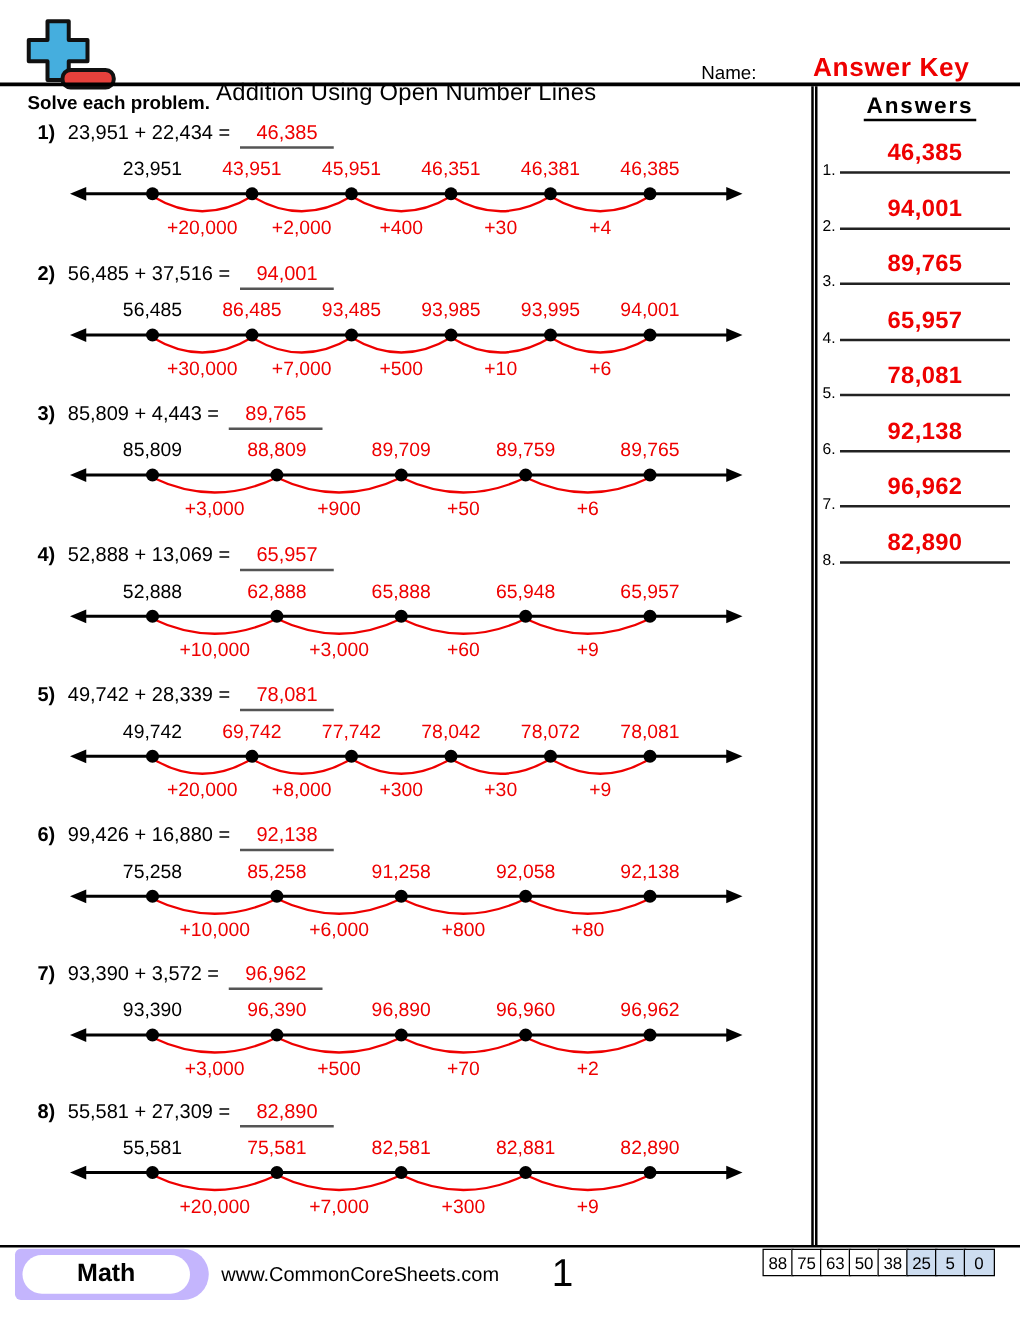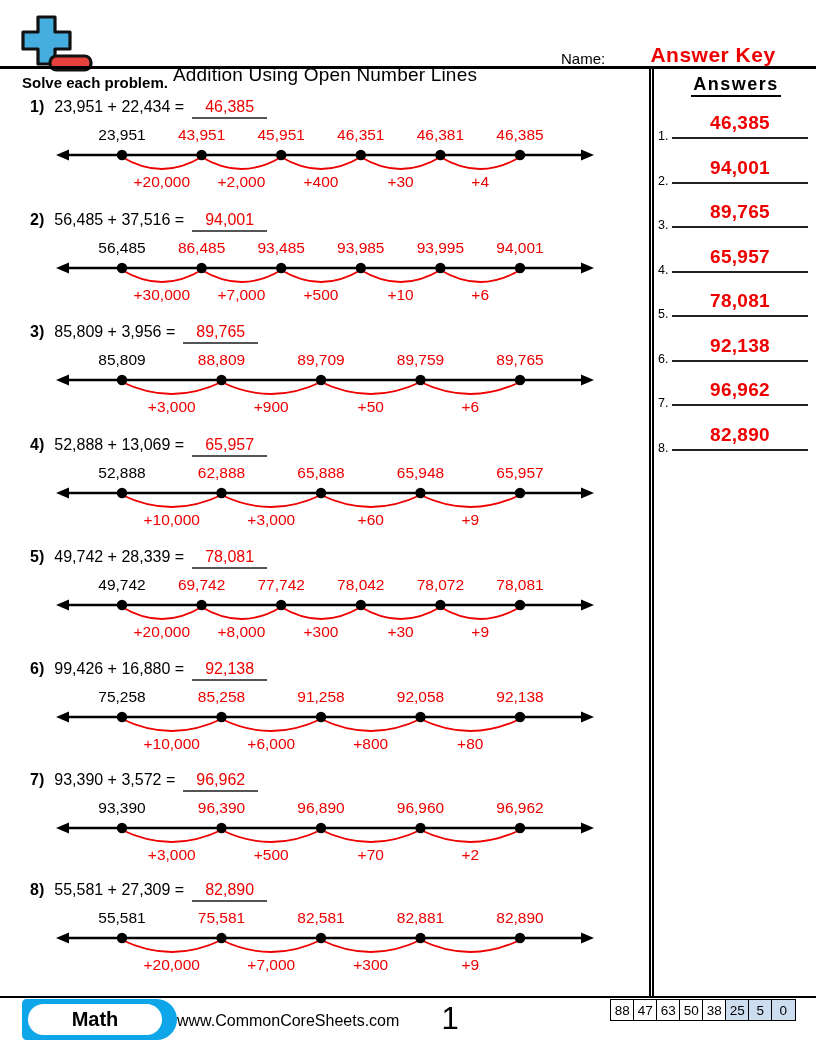"85,809 + 3,956 =" span.expr { text: 3,956 -> 4,443 }
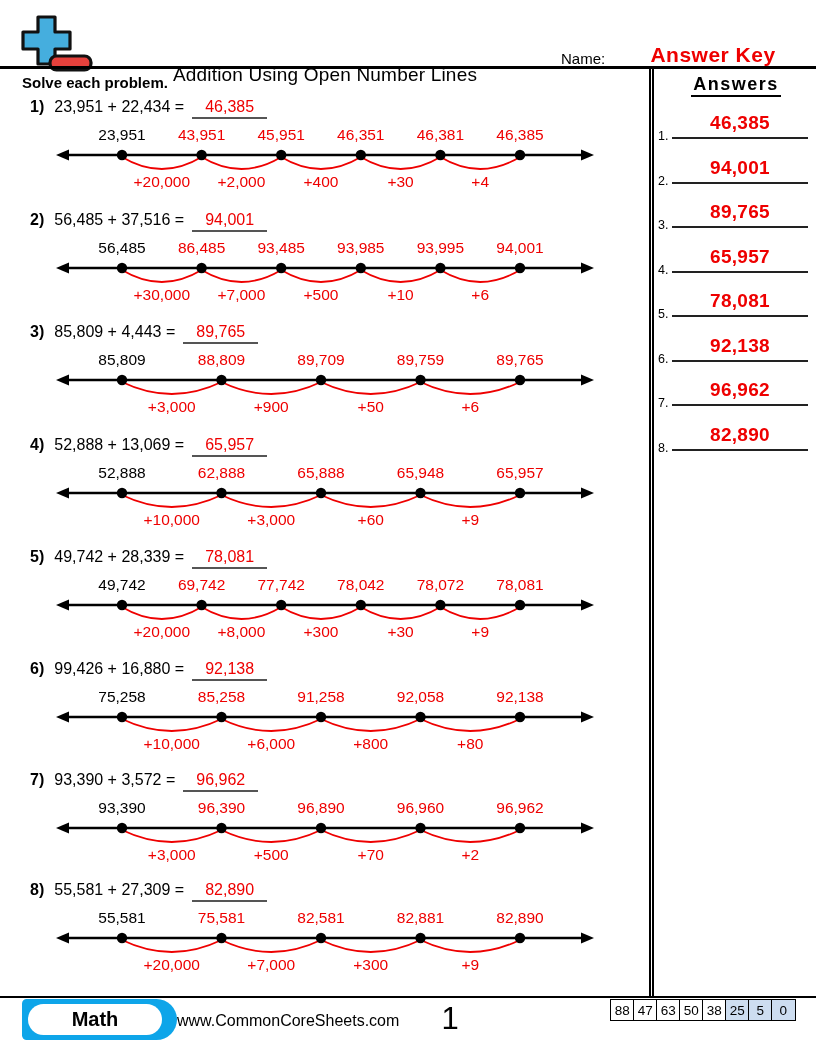"Math" .badge-outer { background: #0ea5e9 -> #c4b5fd; left: 22px -> 12px }
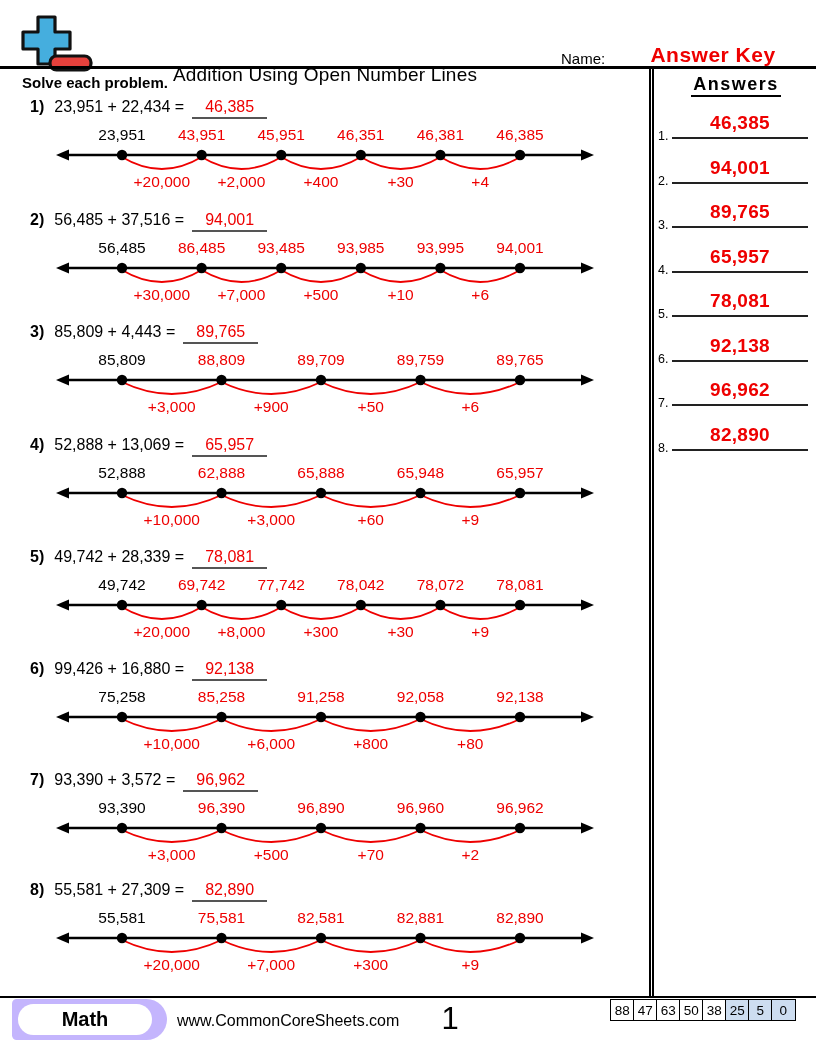"47" div.score-cell { text: 47 -> 75 }
